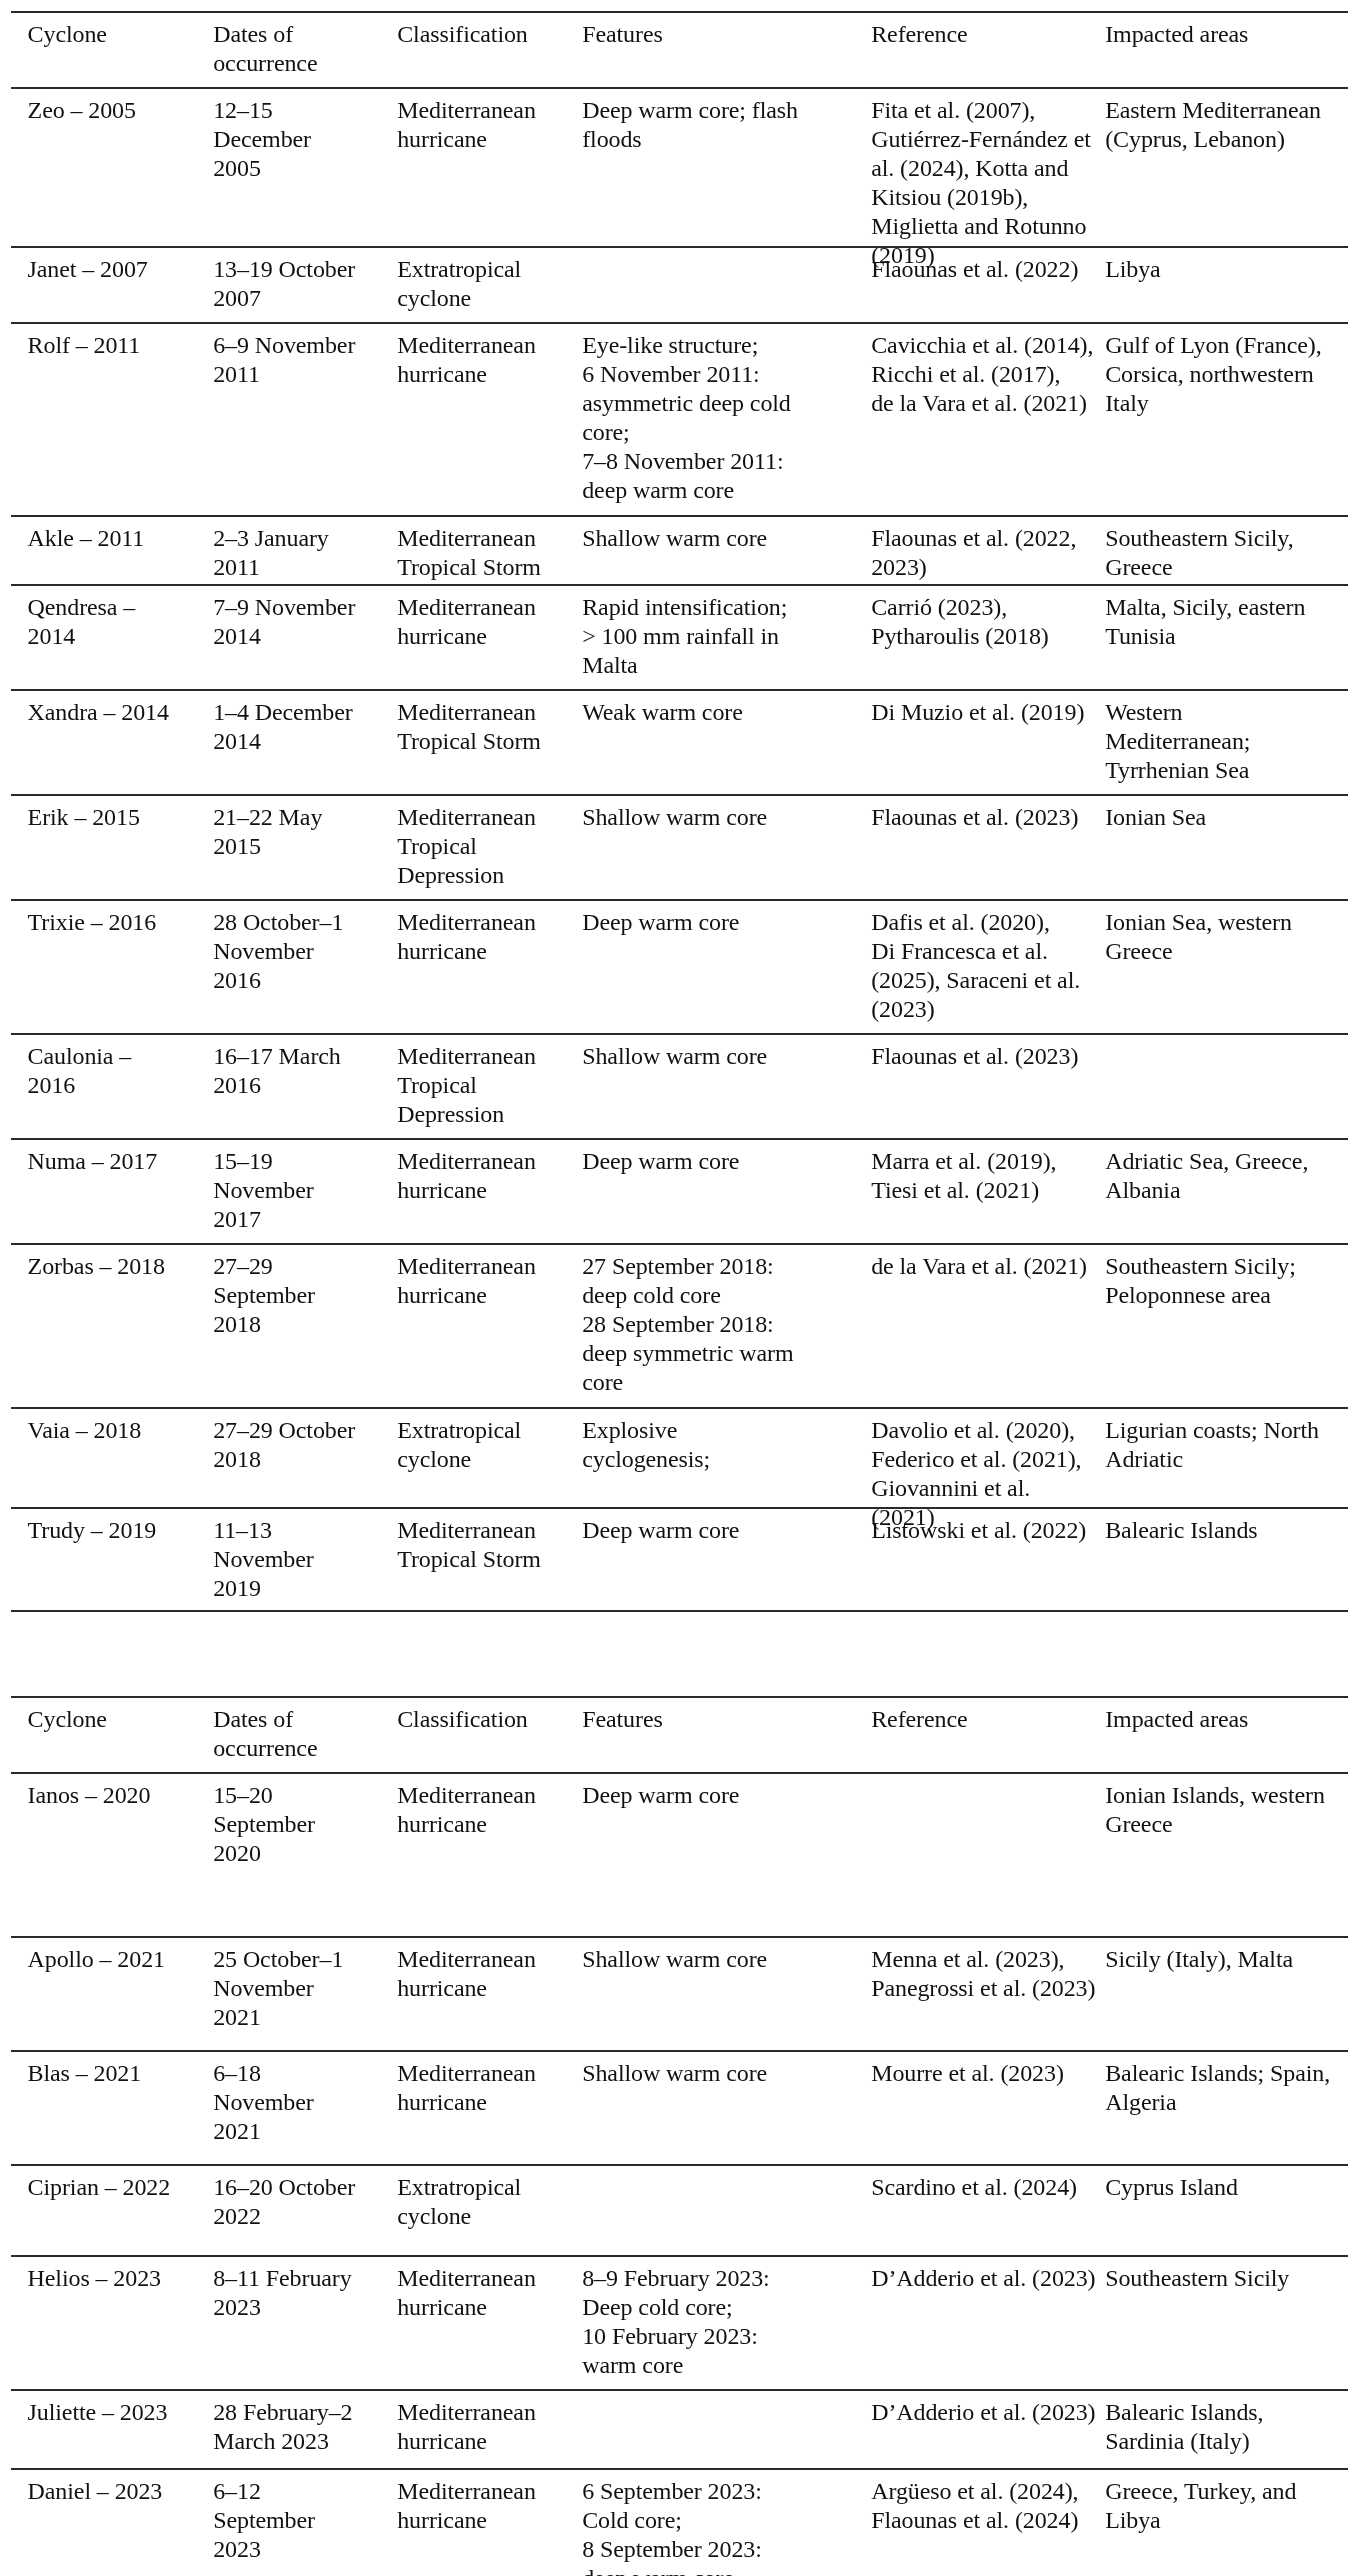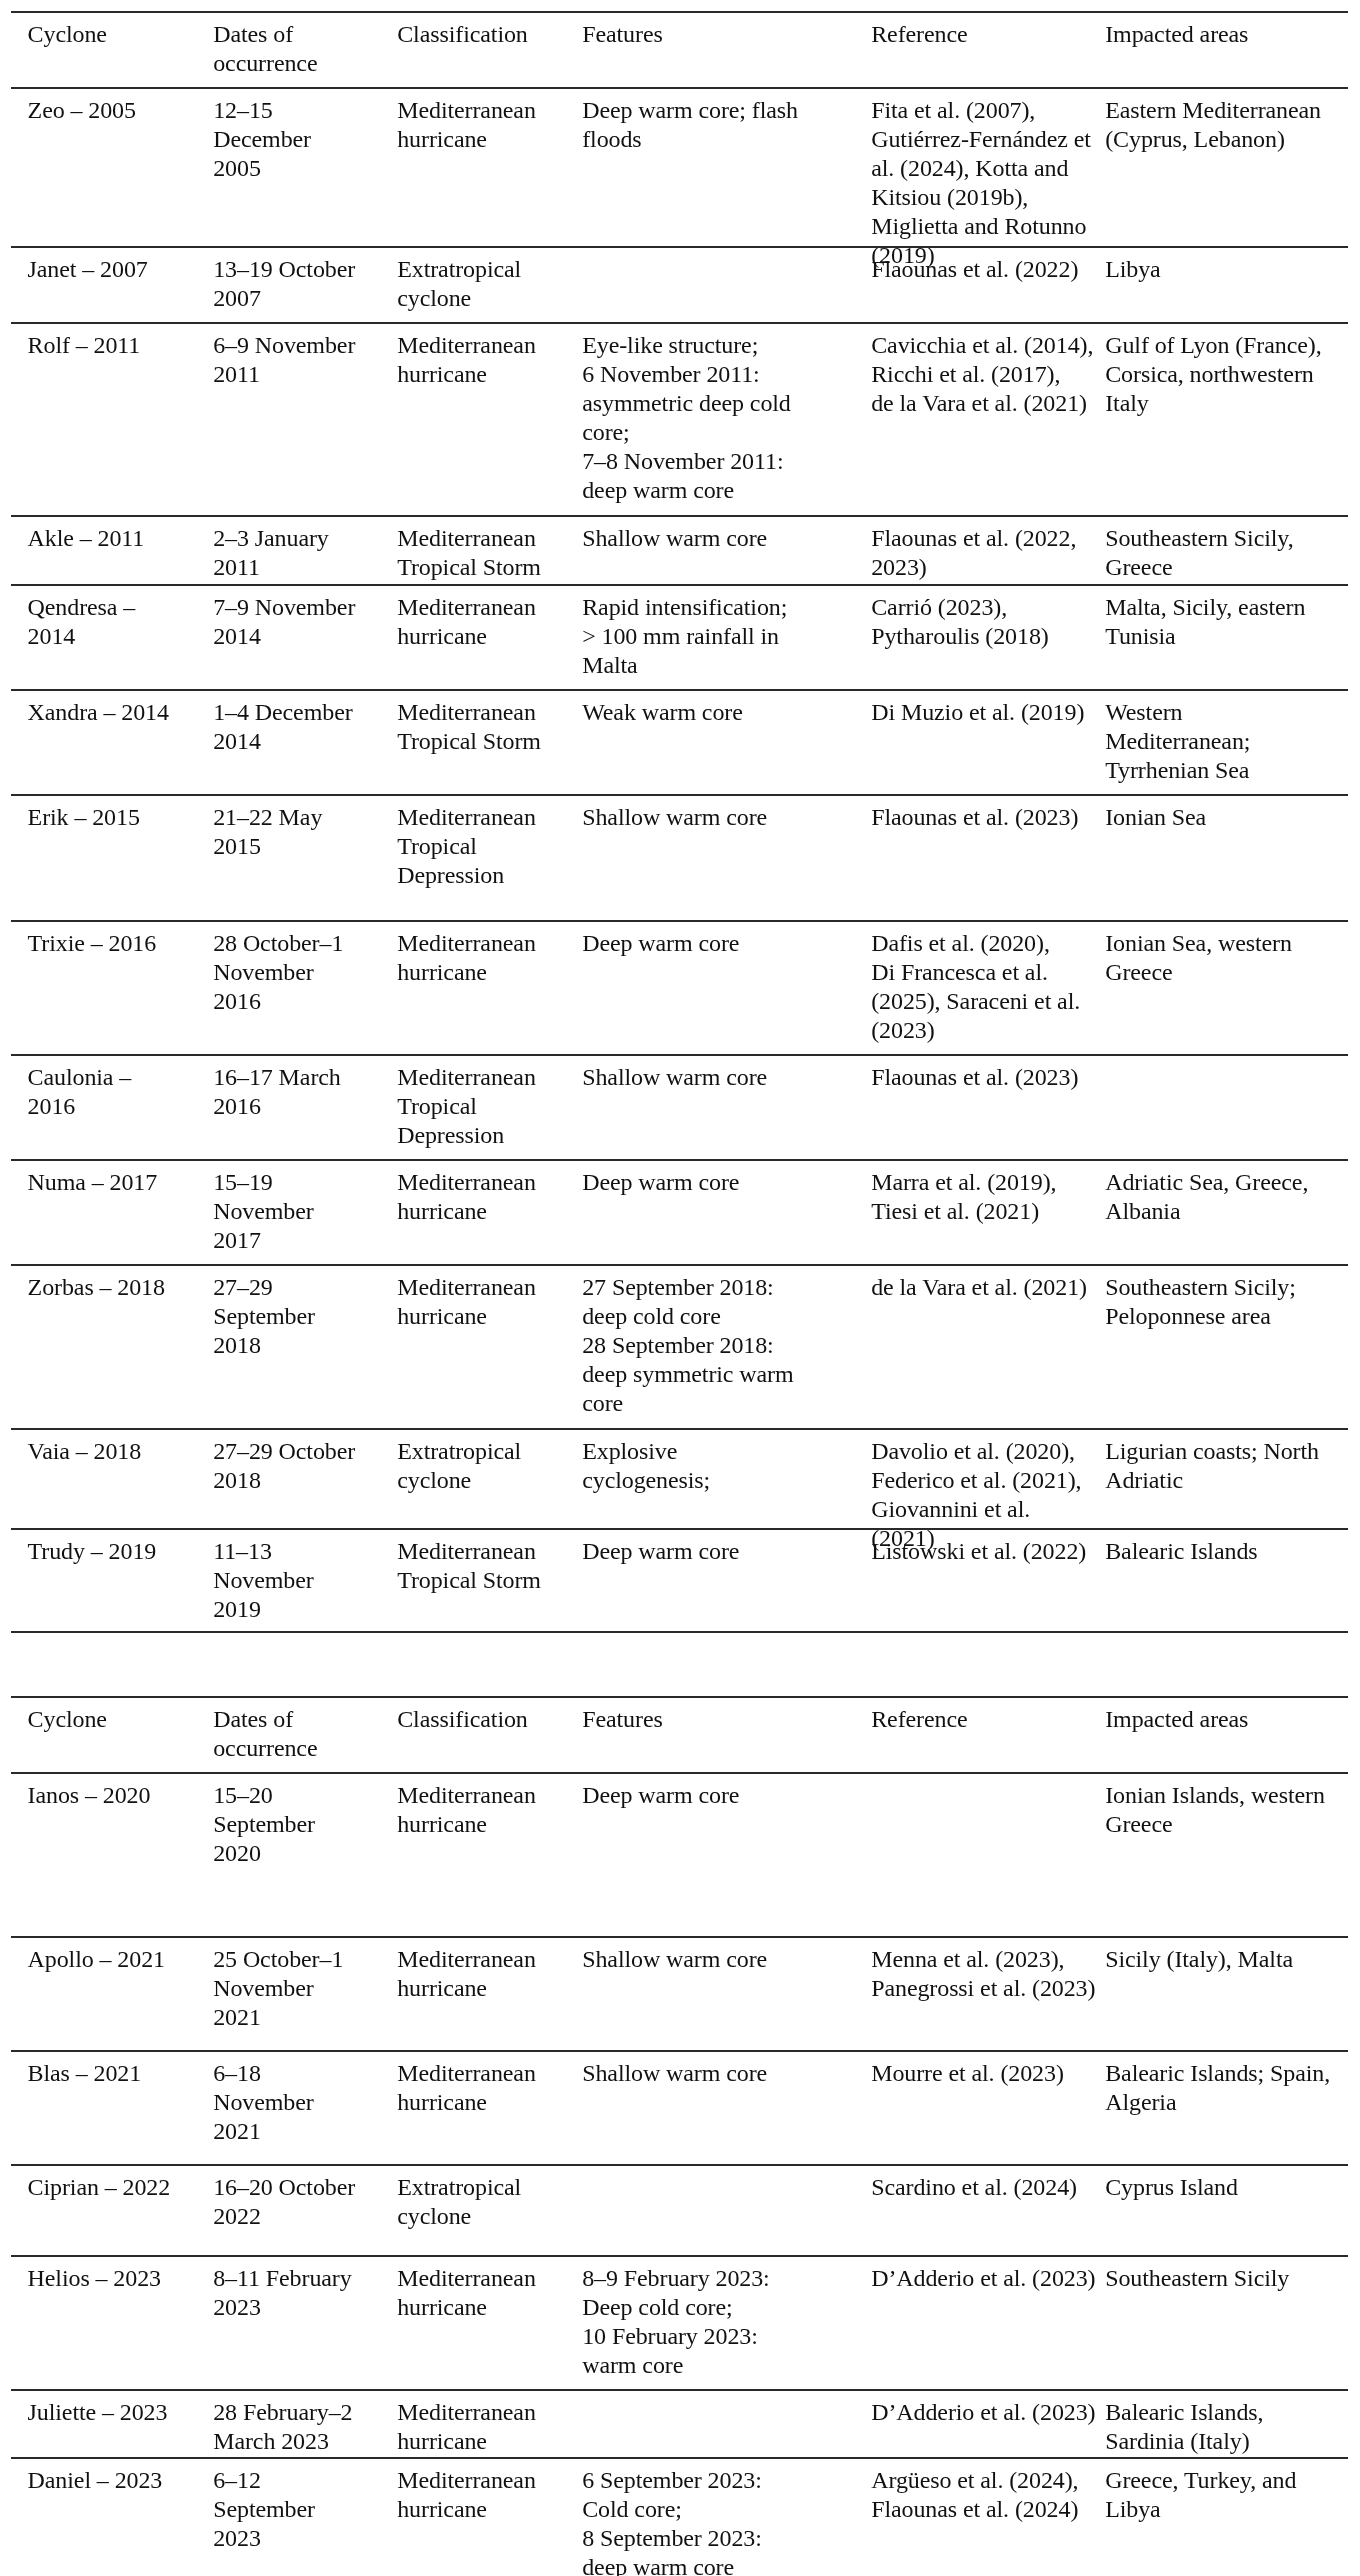"Erik – 2015" div.row { height: 126px -> 105px }
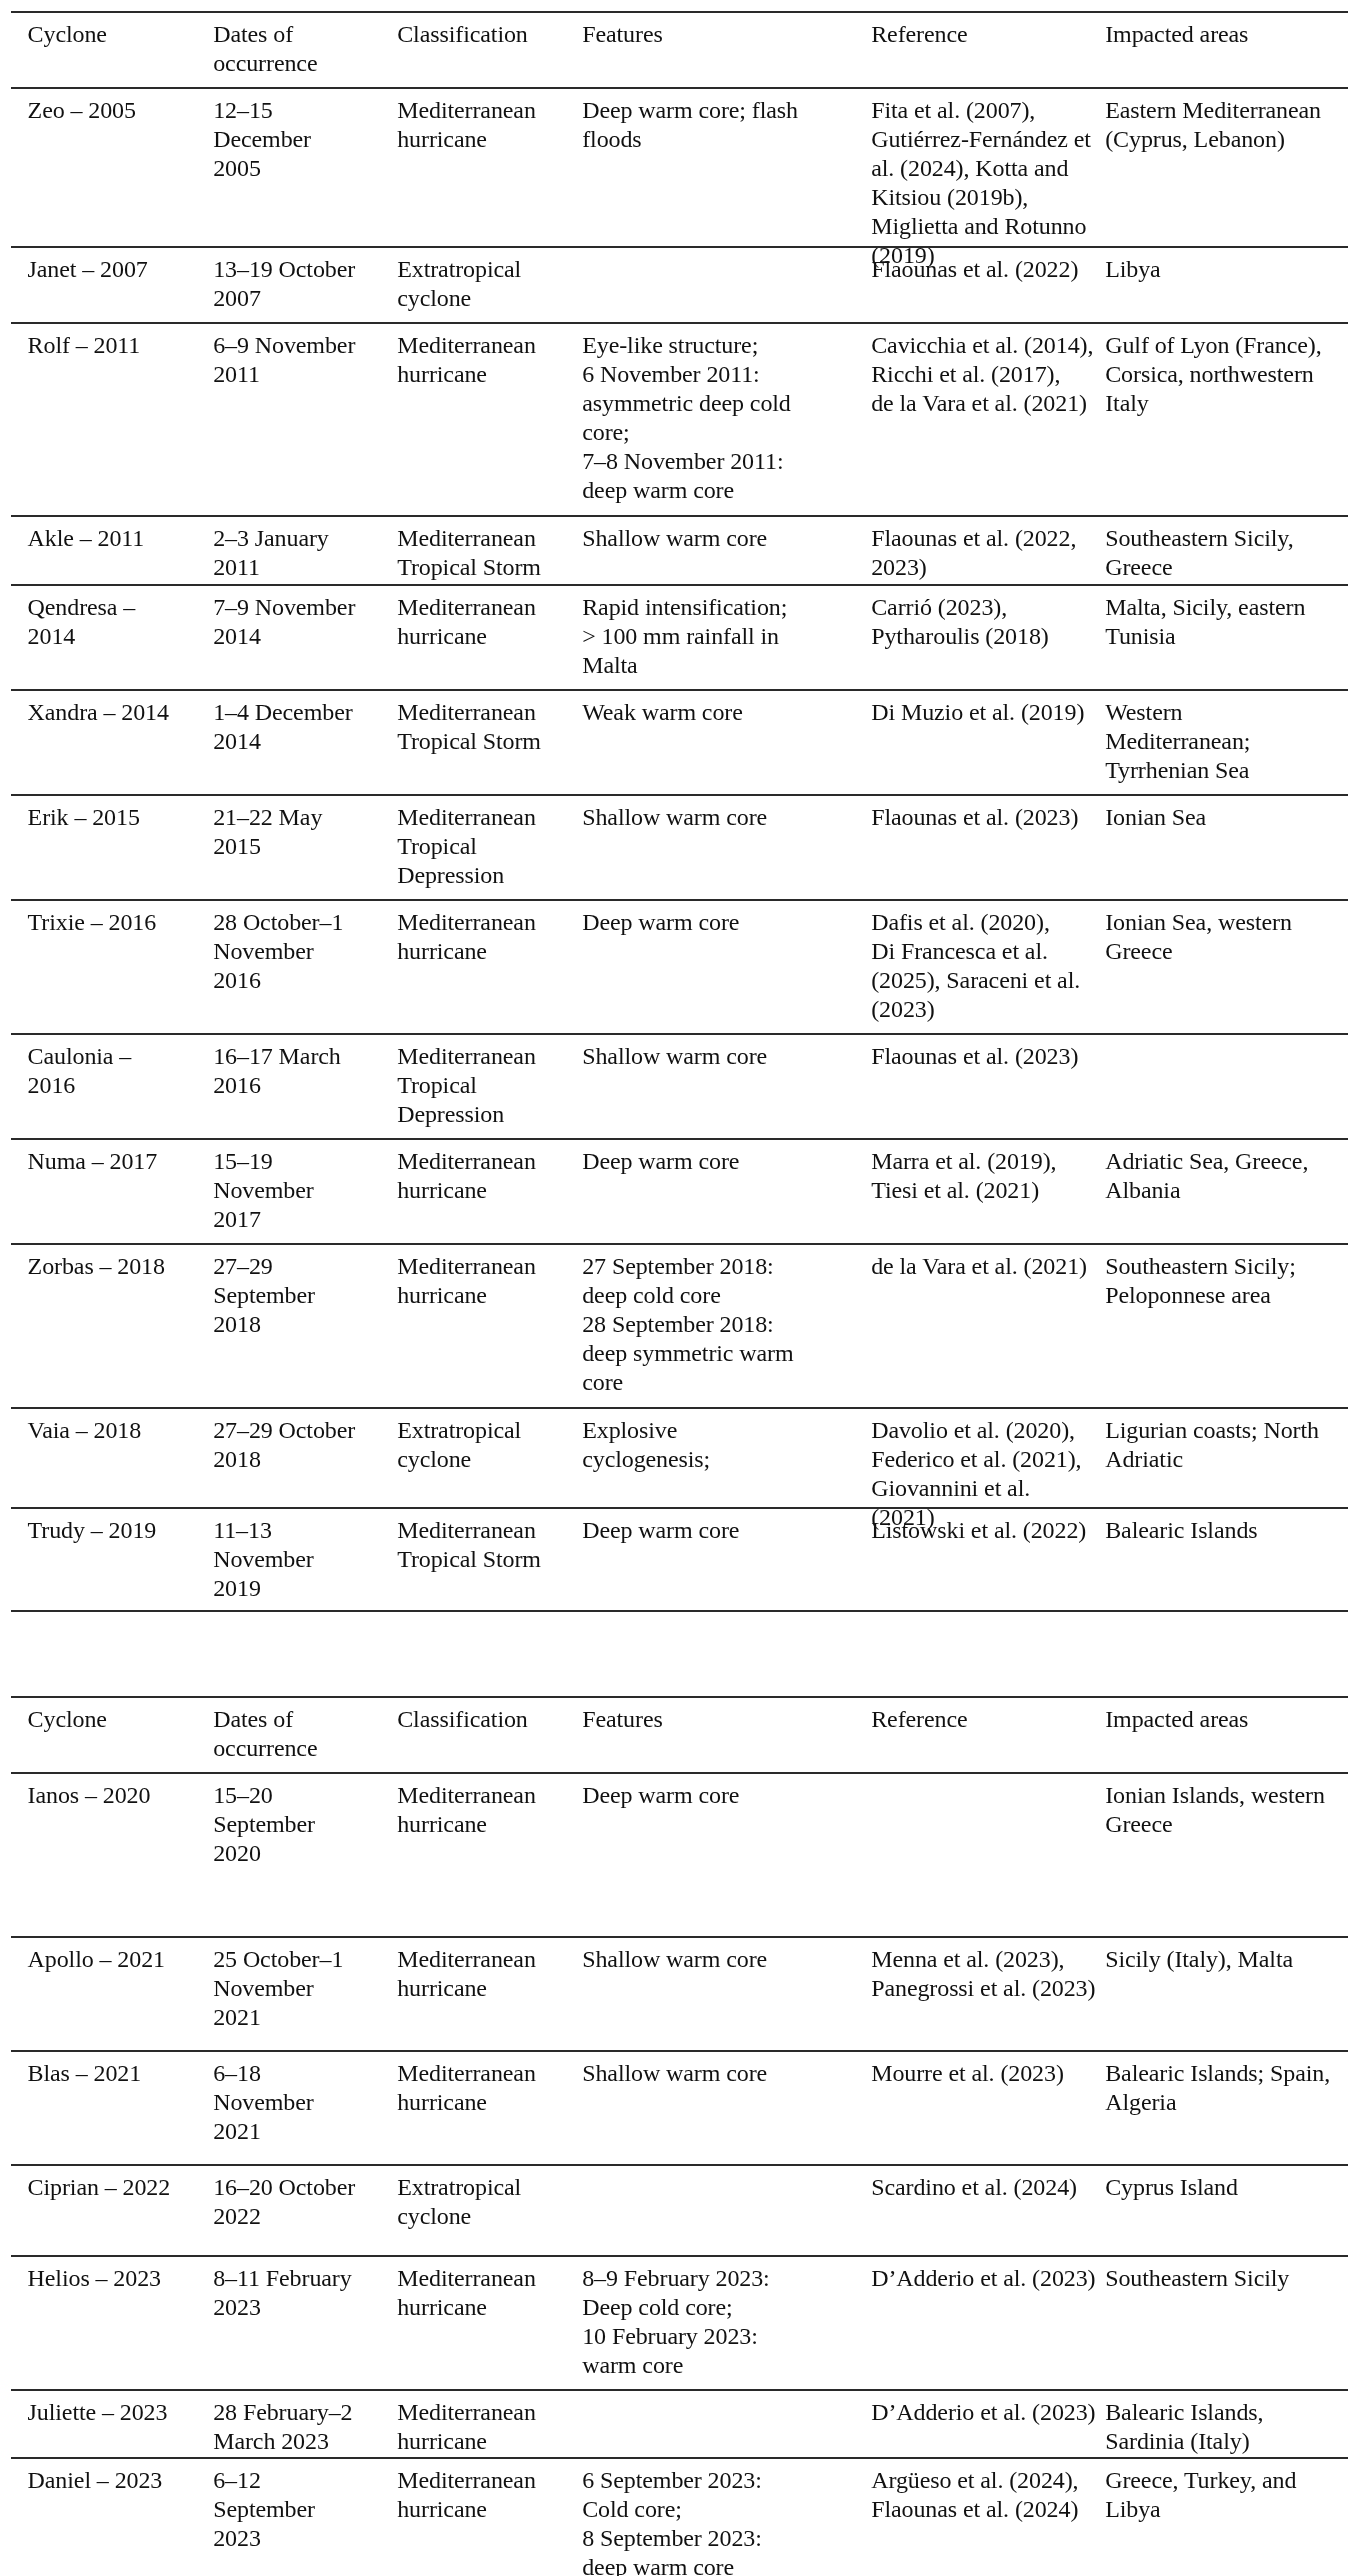"Juliette – 2023" div.row { height: 68px -> 79px }
